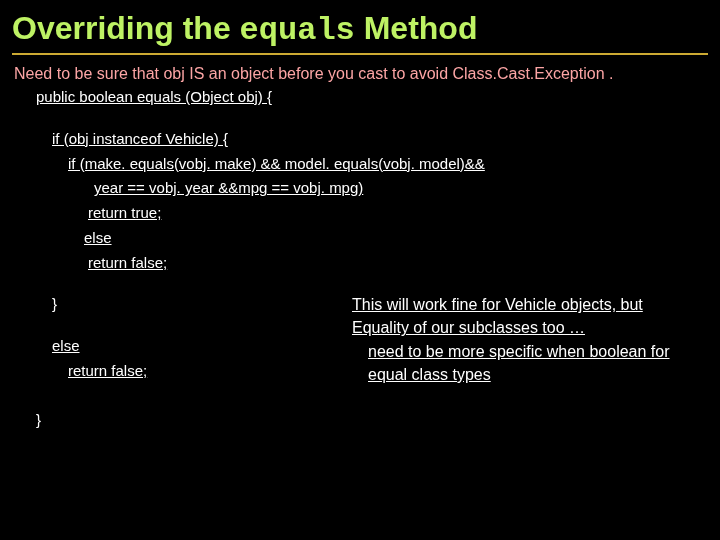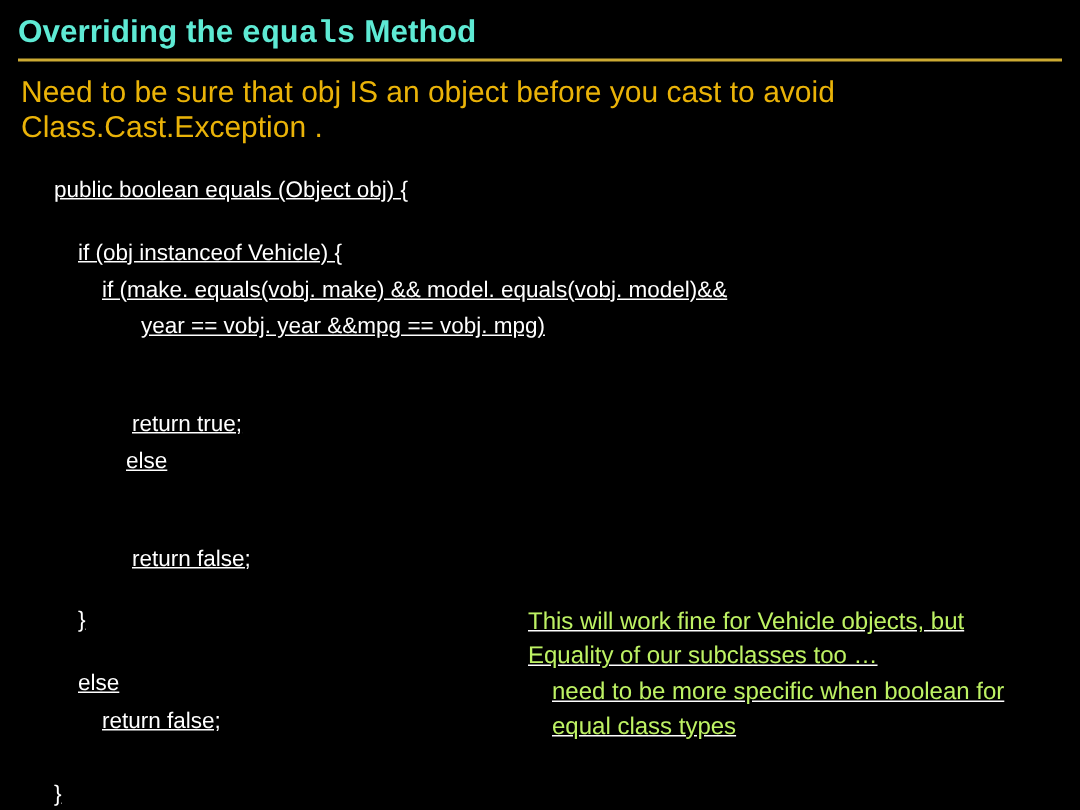"Overriding the equals Method" .title { color: #5eead4 -> #bef264; font-size: 21px -> 32px }
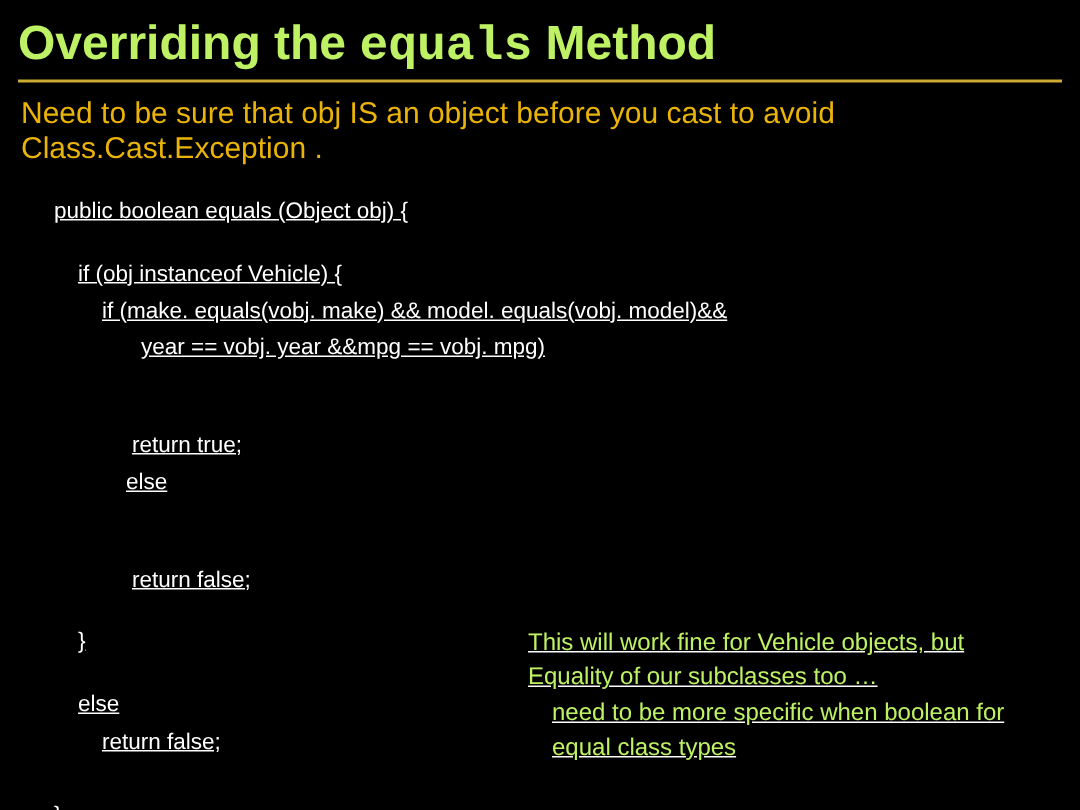"Need to be sure that" .intro { color: #eab308 -> #fca5a5; font-size: 20px -> 16px; margin-bottom: 18px -> 2px }
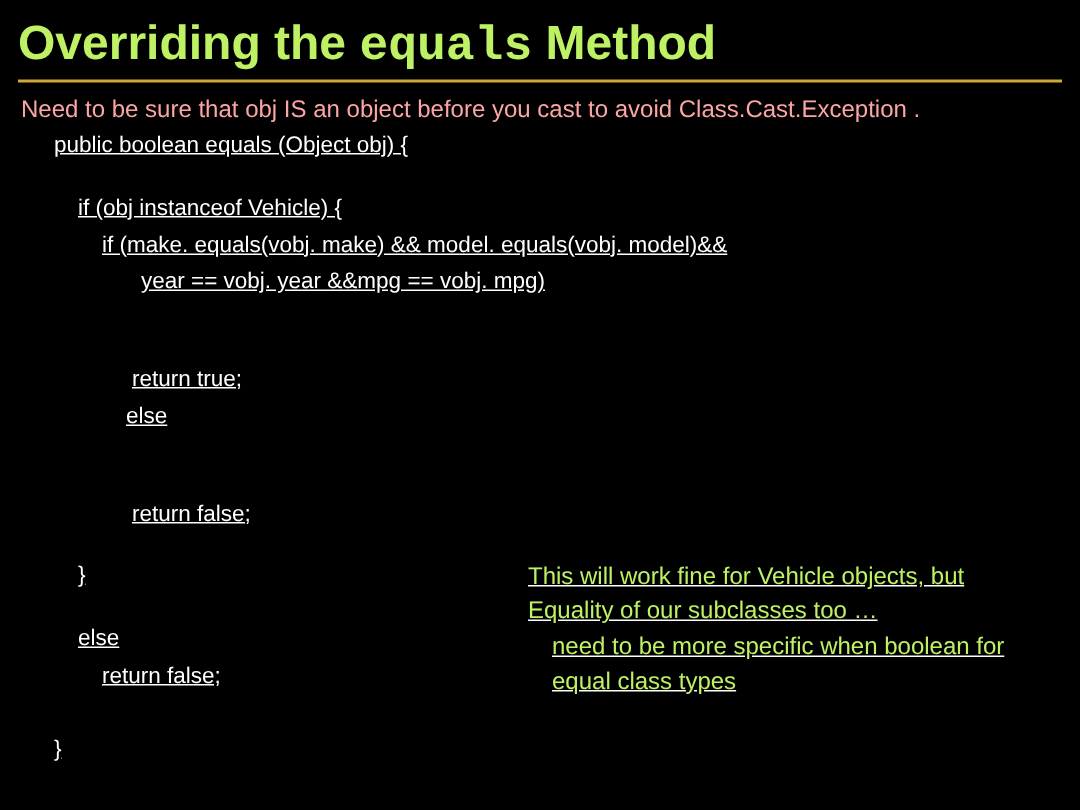"return true;" .code .l4b { margin-top: 40px -> none }
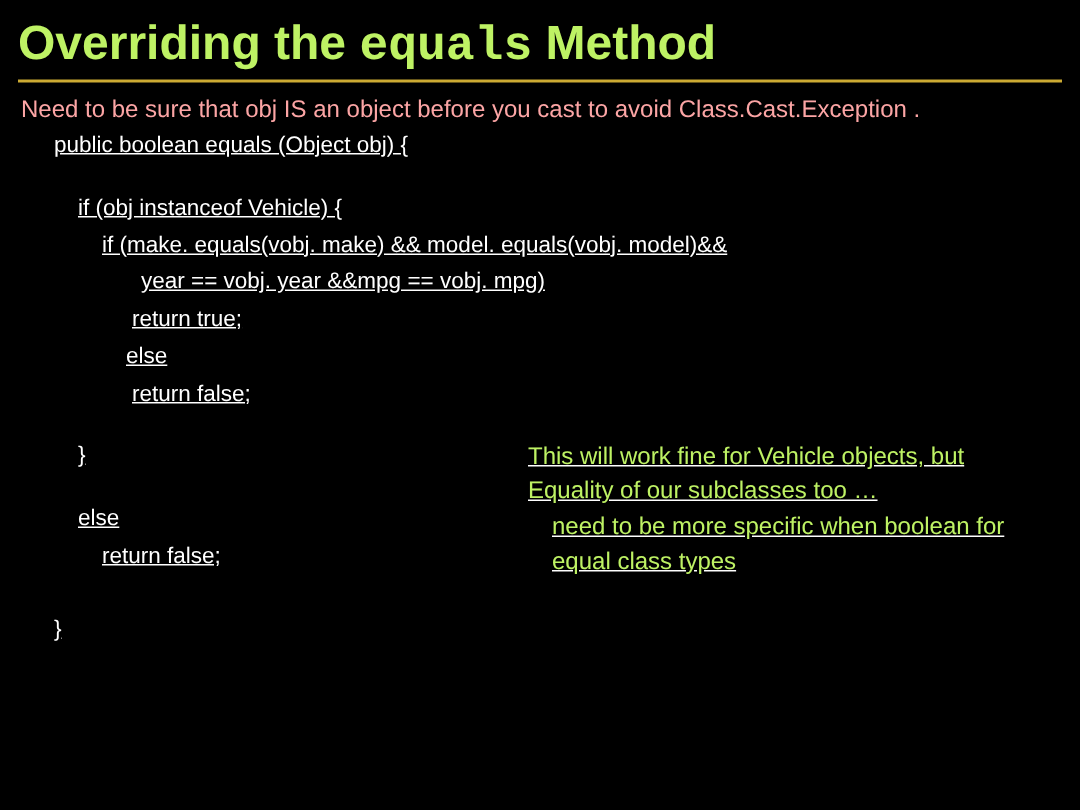"This will work fine for" .note { color: #bef264 -> #ffffff }
